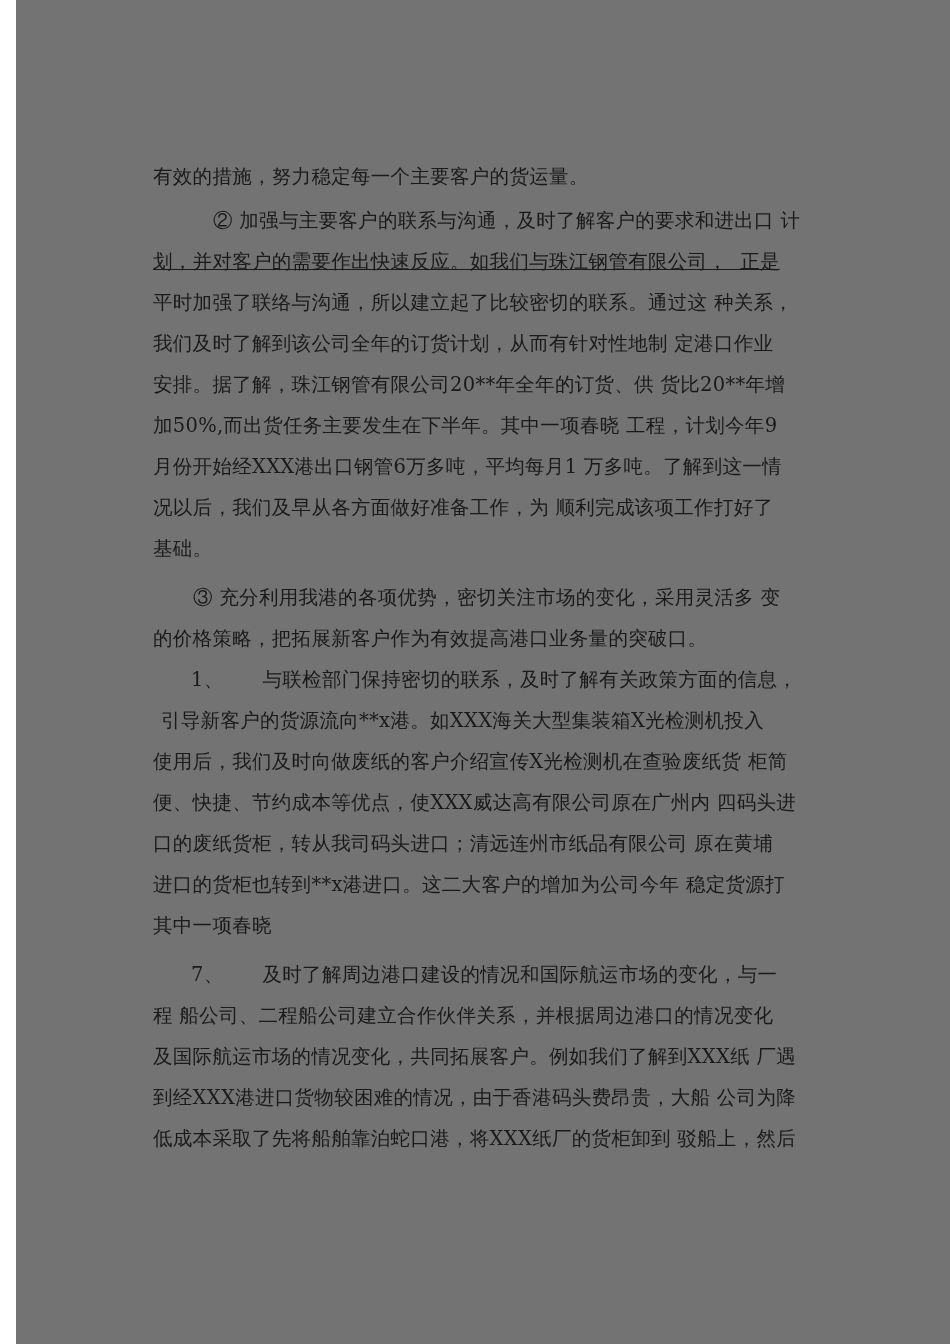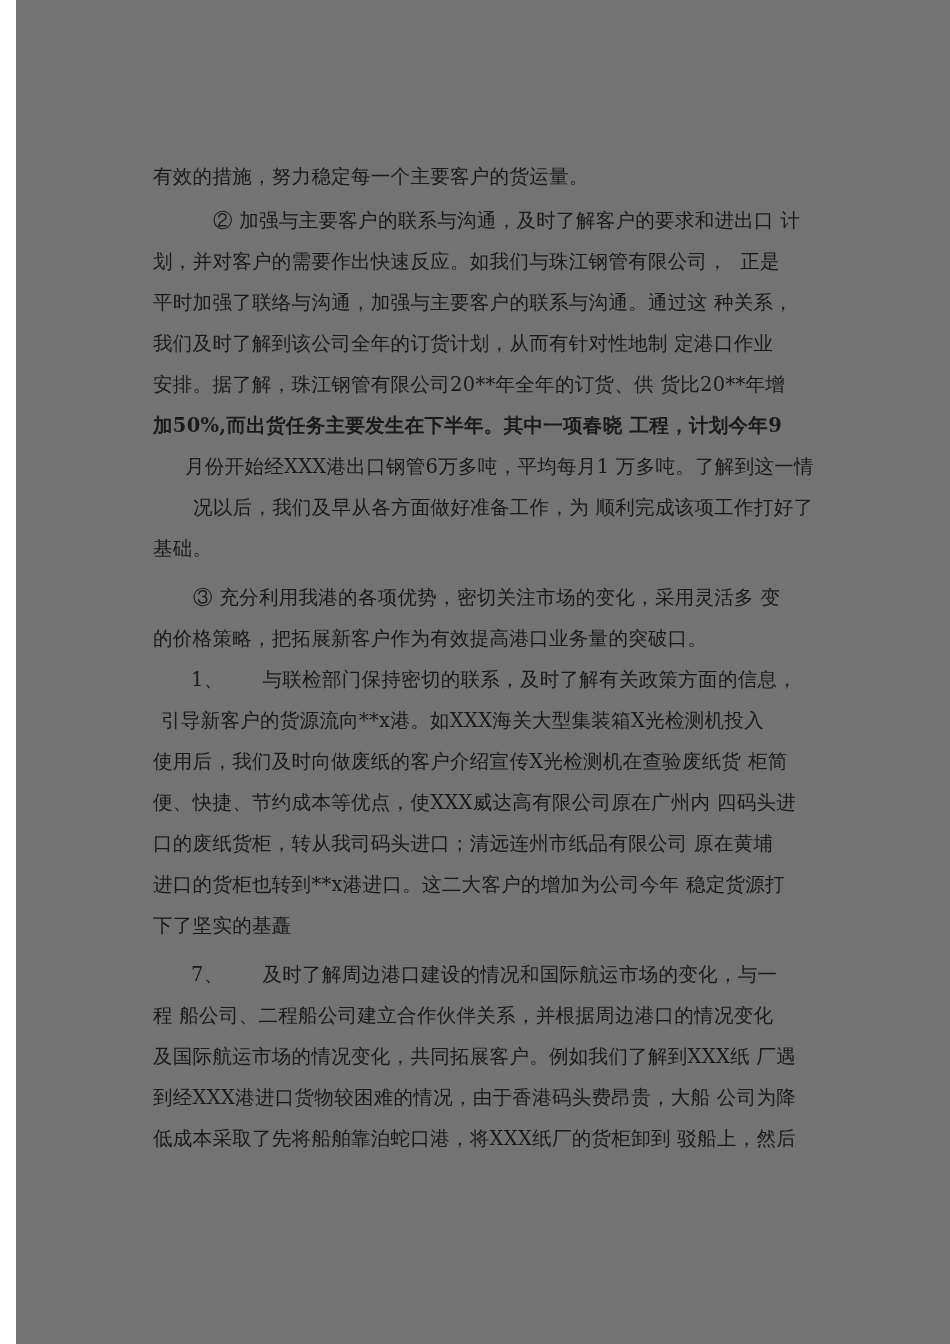"划，并对客户的需要作出快速反应。如我们与珠江钢管有限公司， 正是" div.line { text-decoration: none -> underline }
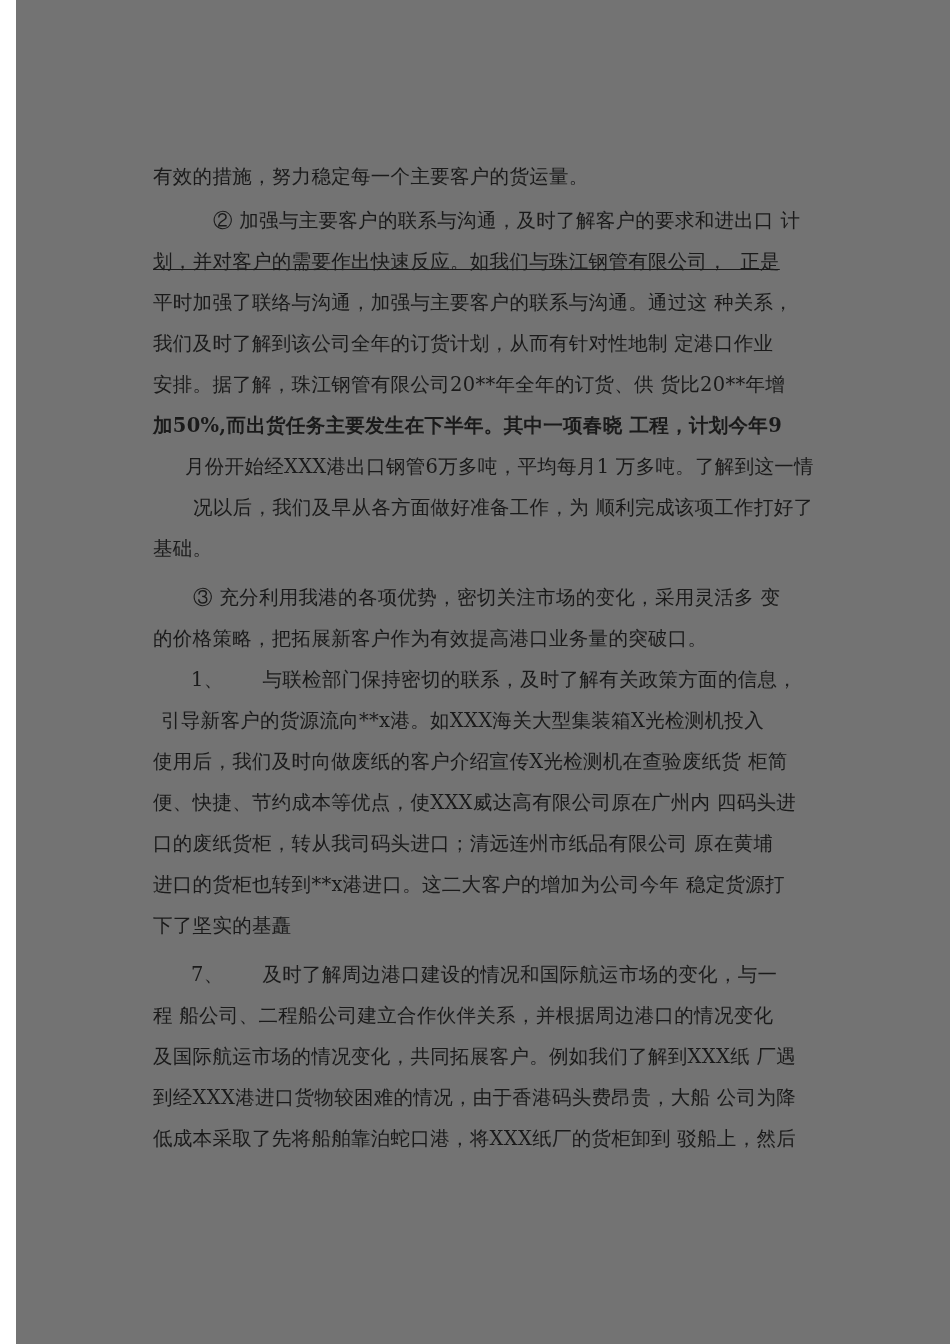"平时加强了联络与沟通，加强与主要客户的联系与沟通。通过这 种关系，" div.line { text: 加强与主要客户的联系与沟通 -> 所以建立起了比较密切的联系 }
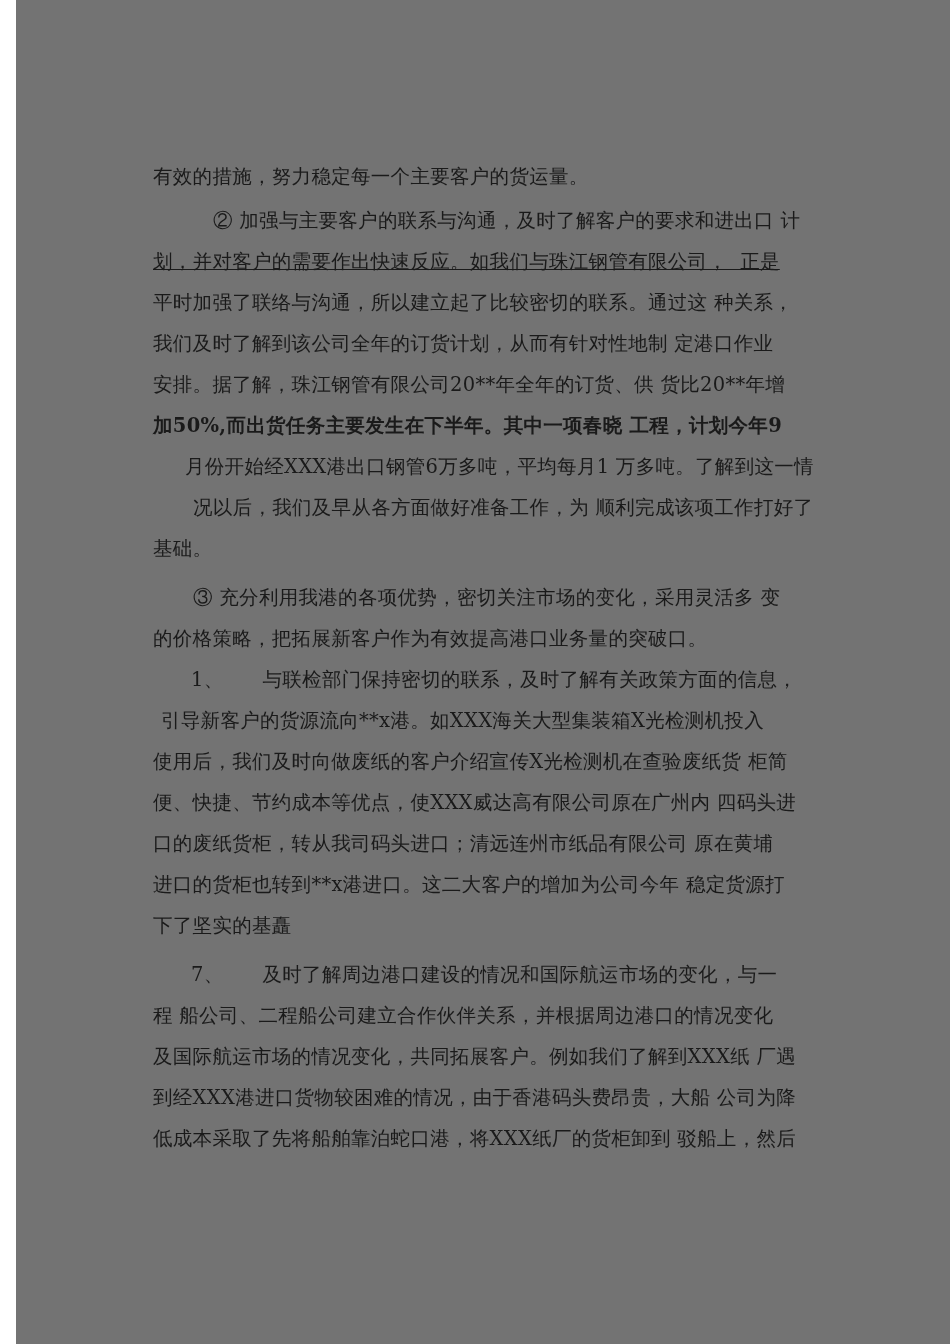"加50%,而出货任务主要发生在下半年。其中一项春晓 工程，计划今年9" div.line { font-weight: bold -> none }
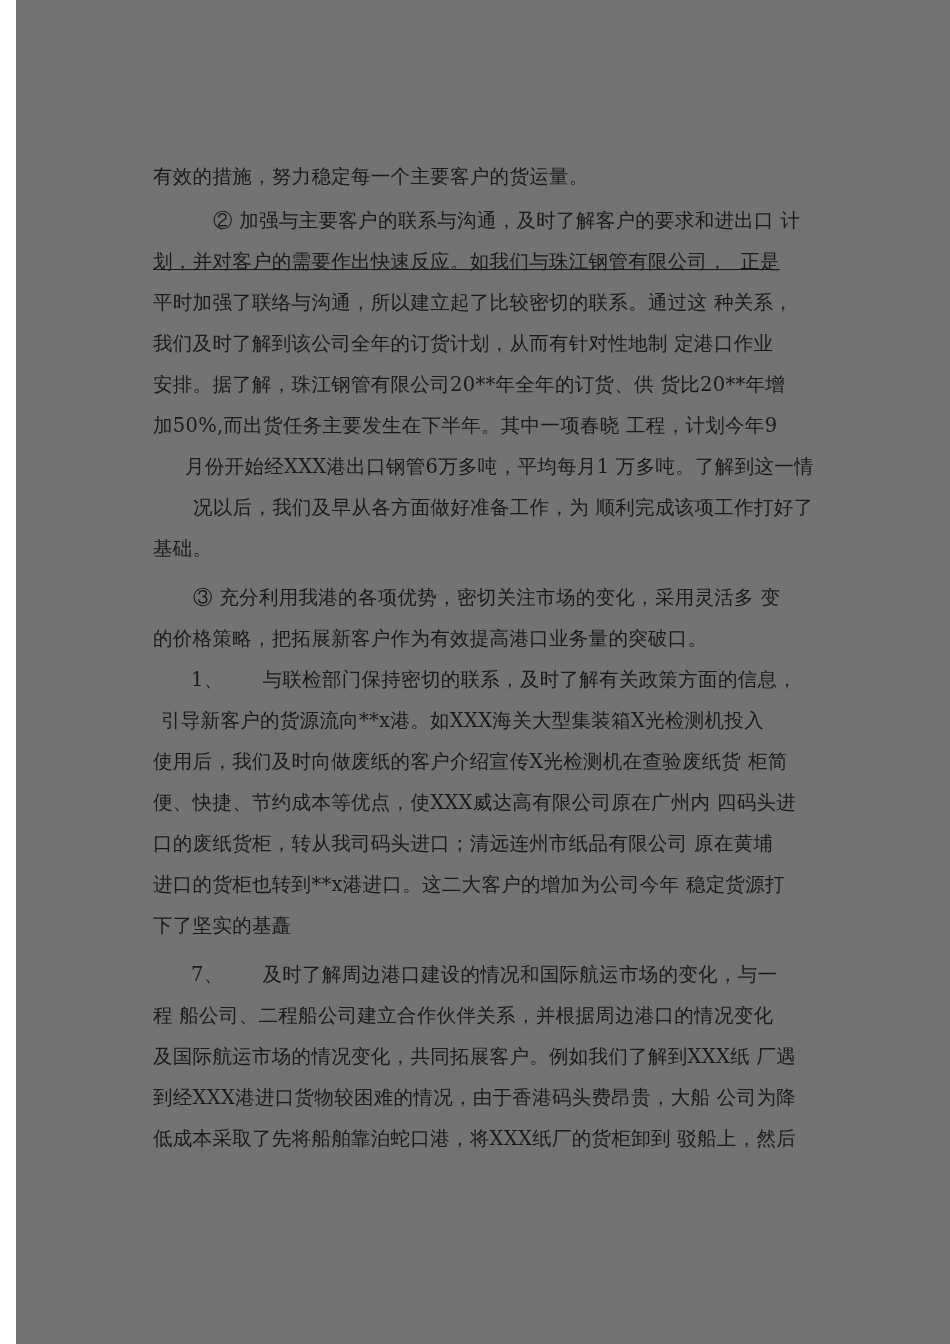"月份开始经XXX港出口钢管6万多吨，平均每月1 万多吨。了解到这一情" div.line { margin-left: 32px -> none }
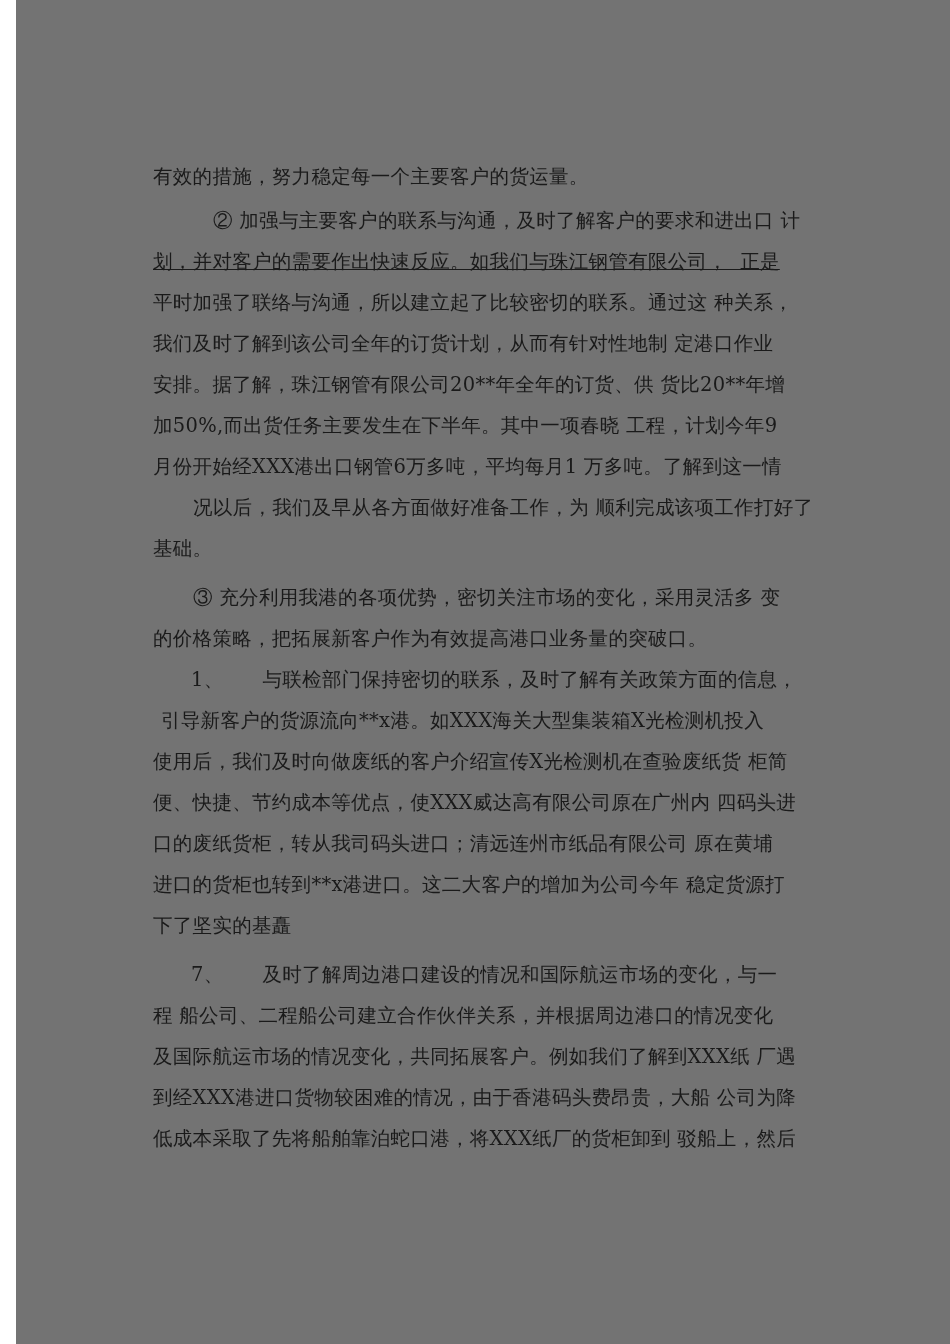"况以后，我们及早从各方面做好准备工作，为 顺利完成该项工作打好了" div.line { margin-left: 40px -> none }
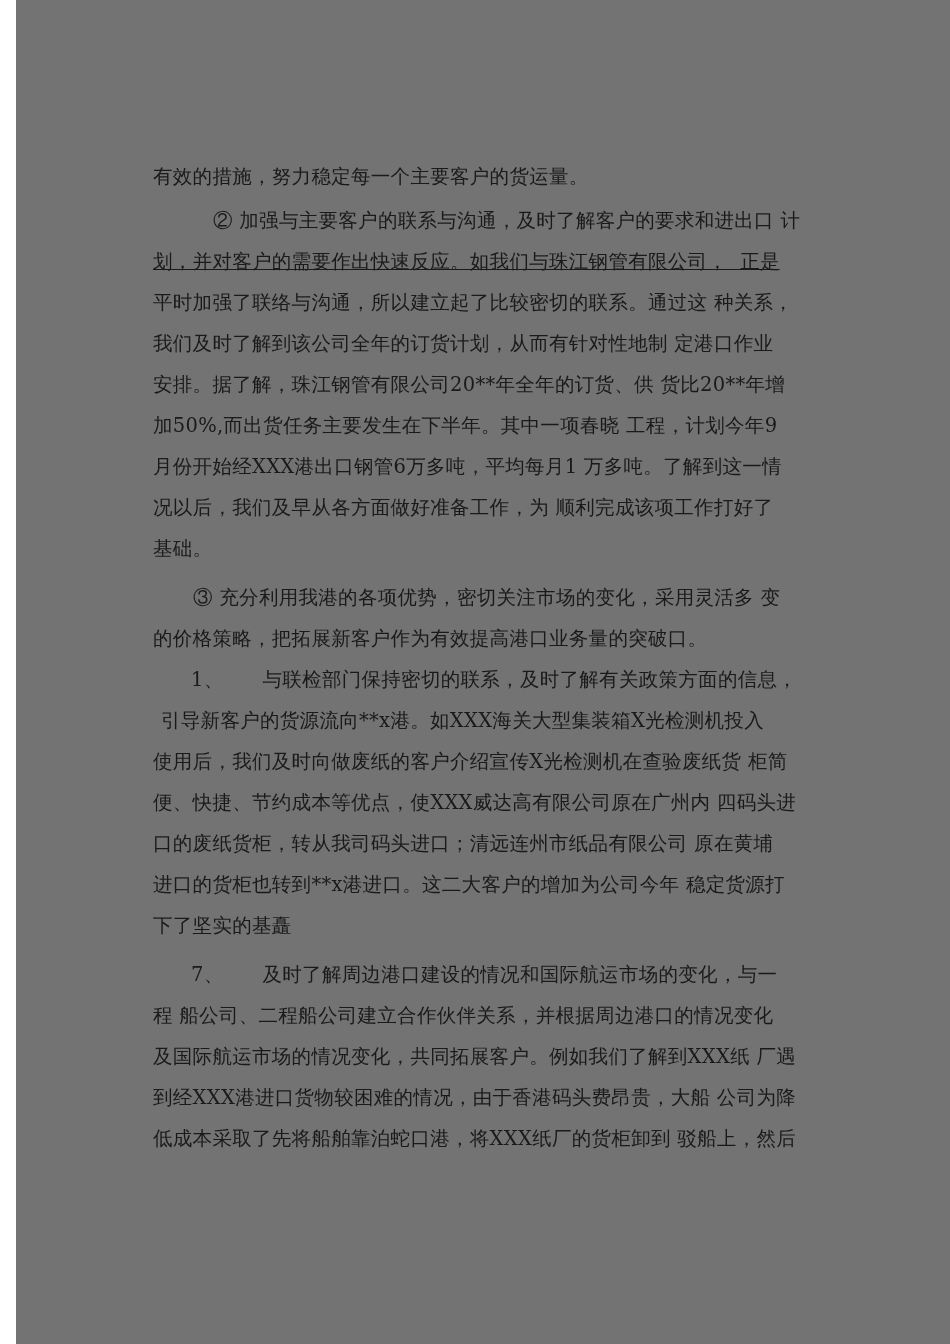"下了坚实的基矗" div.line { text: 下了坚实的基矗 -> 其中一项春晓 }
